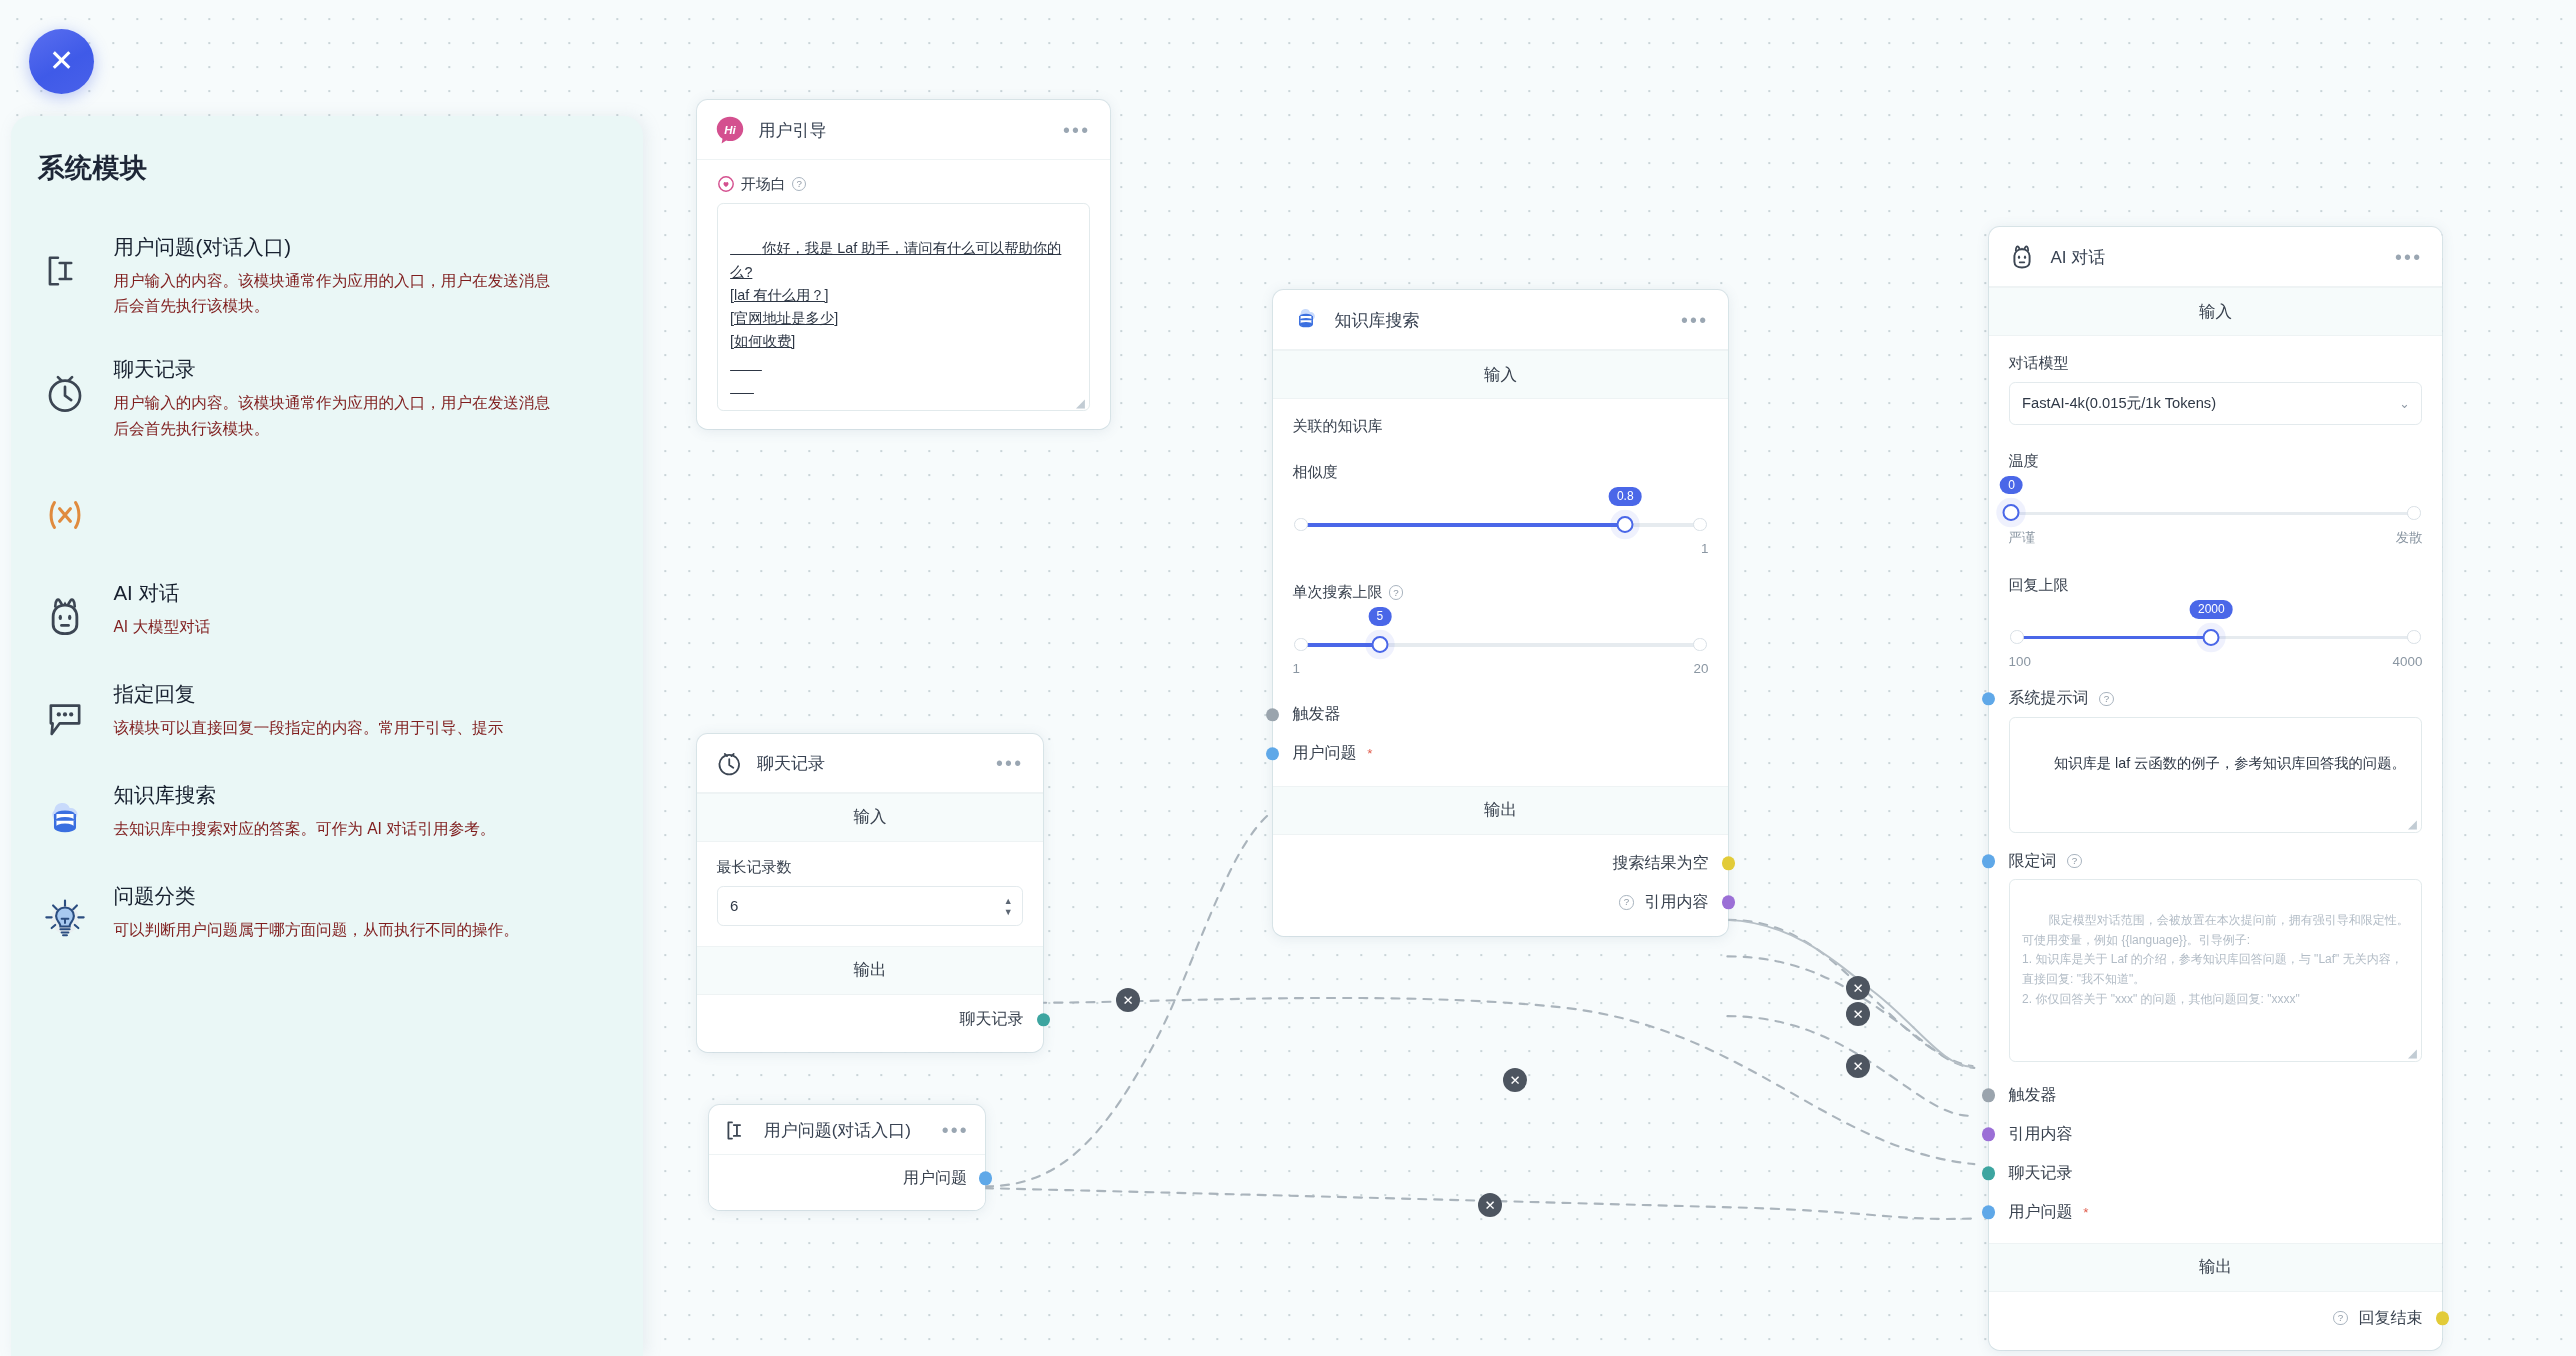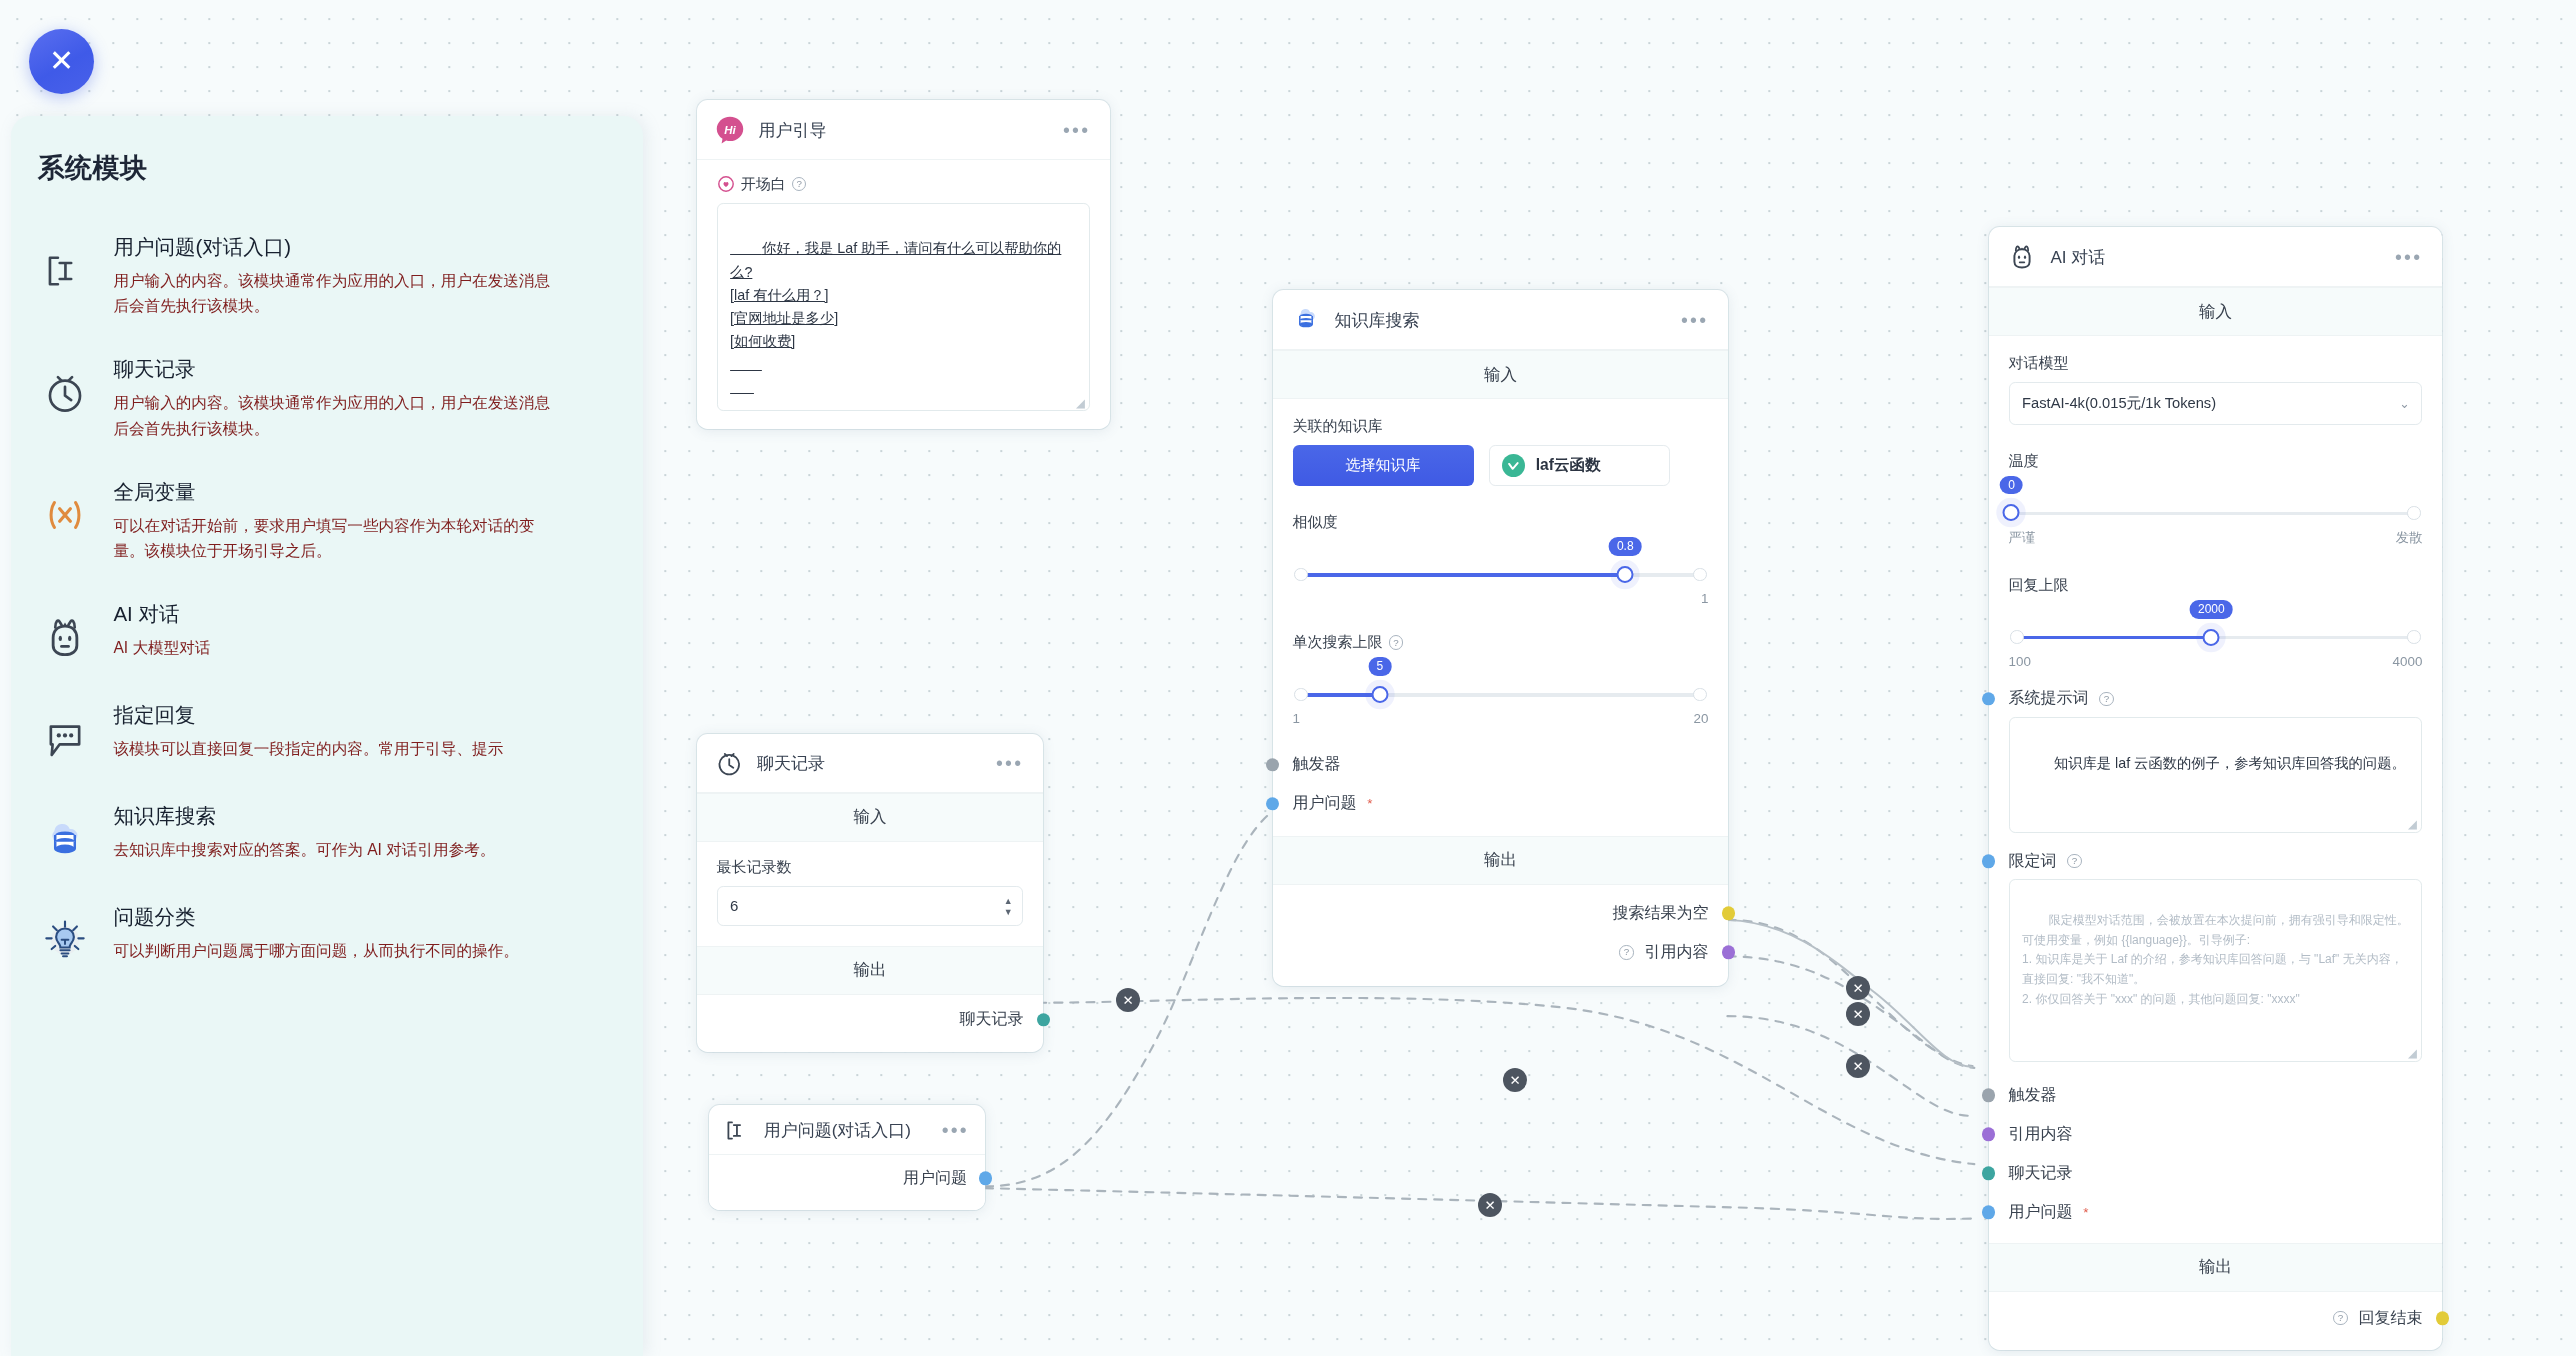"选择知识库" div { html: <div> <button>选择知识库</button> <div> <span> <svg> <path></path> </svg> </span> <span>laf云函数</span> </div> </div> -> none }
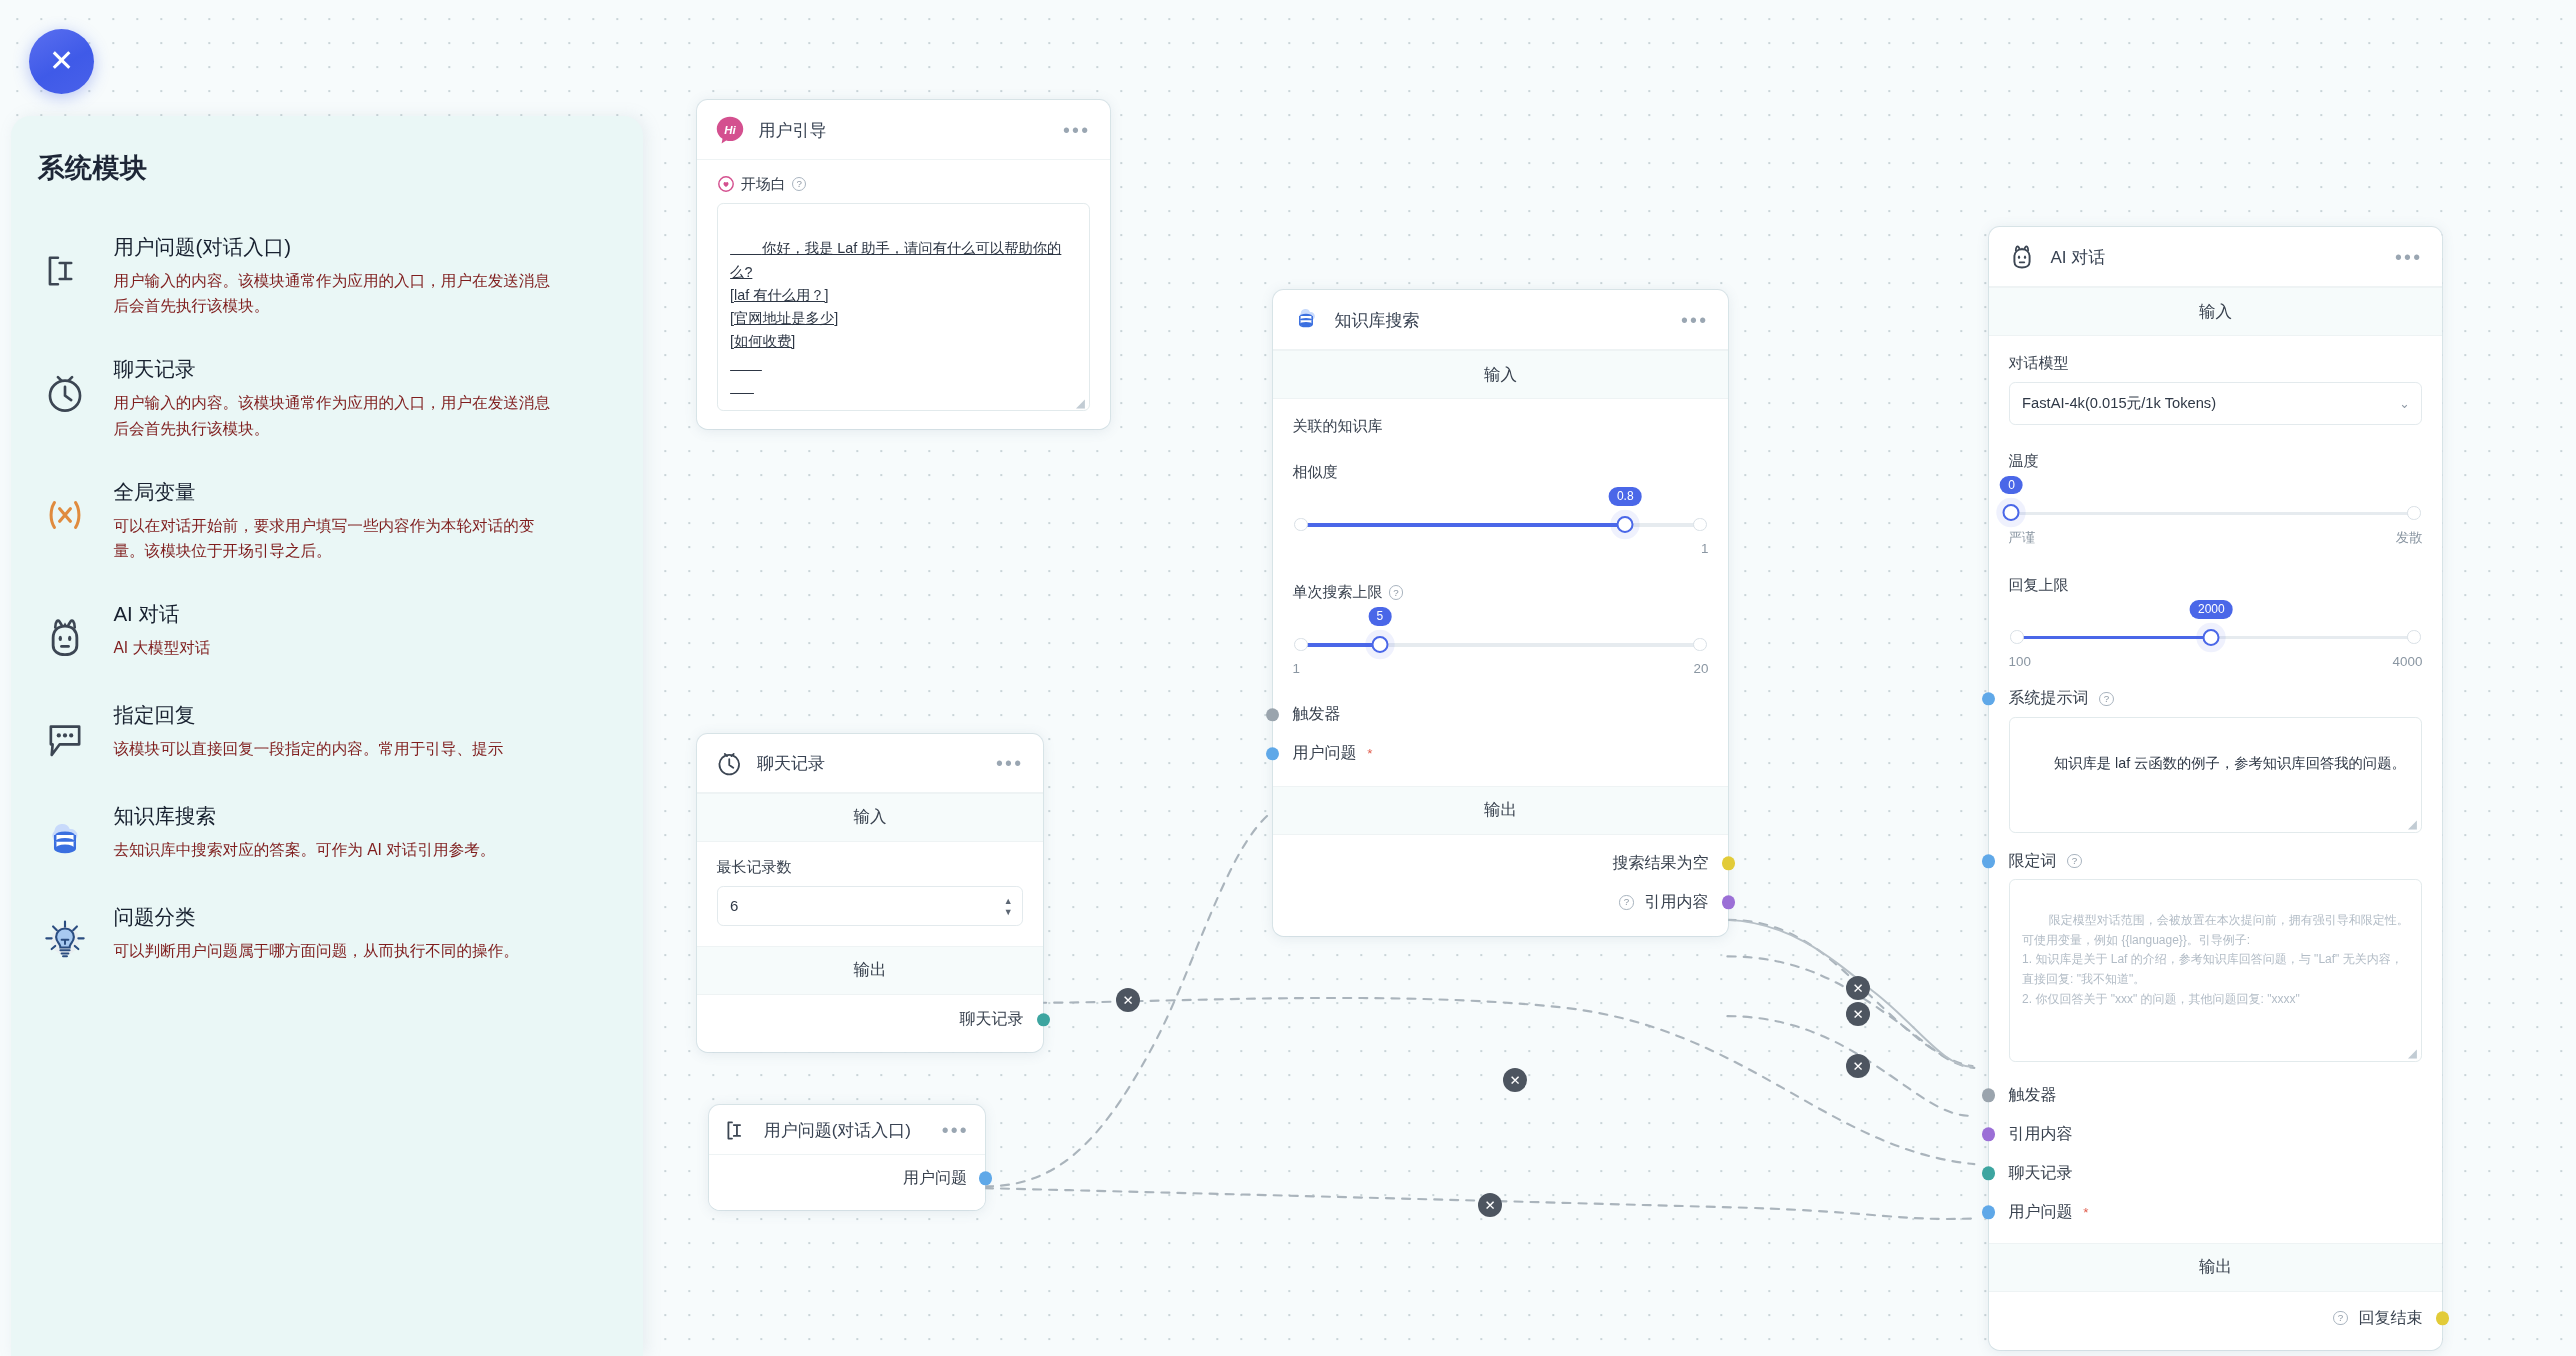"全局变量" span.mod-text { html: <span> <span>全局变量</span> <div>可以在对话开始前，要求用户填写一些内容作为本轮对话的变量。该模块位于开场引导之后。</div> </span> -> none }
